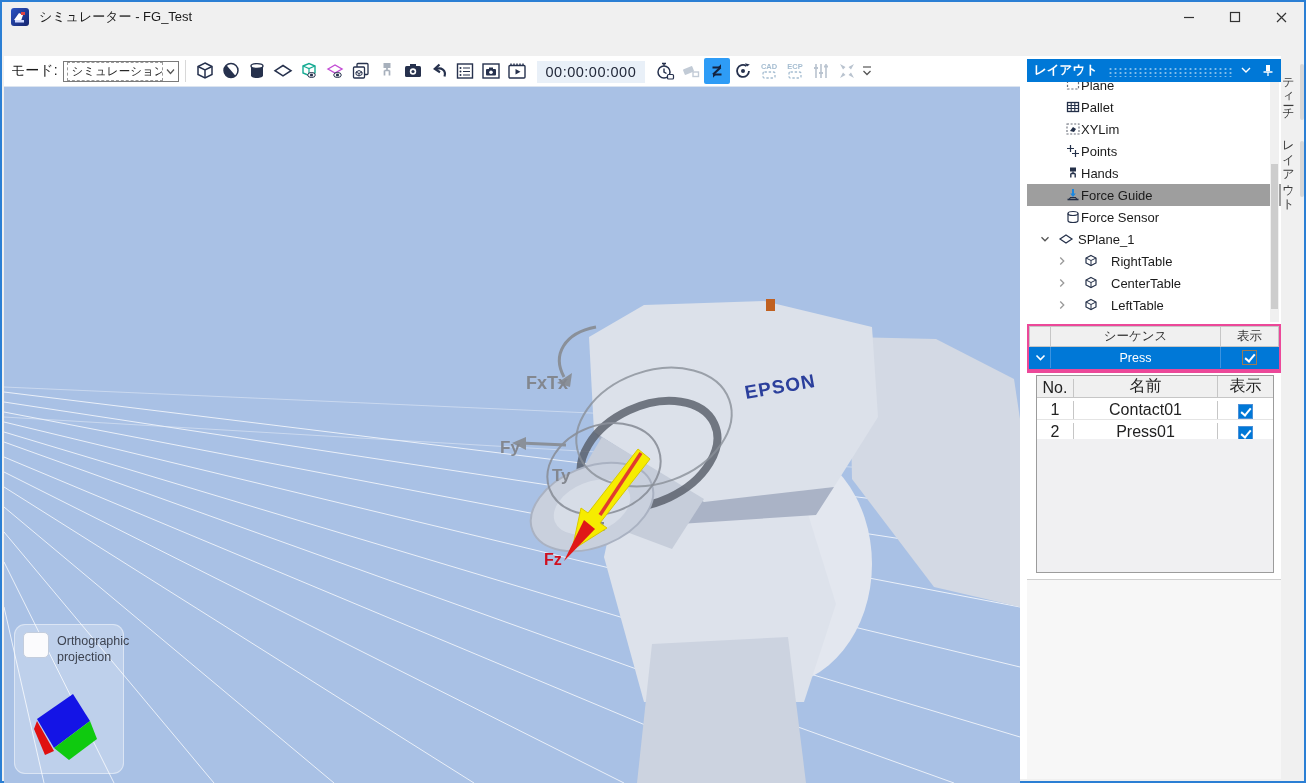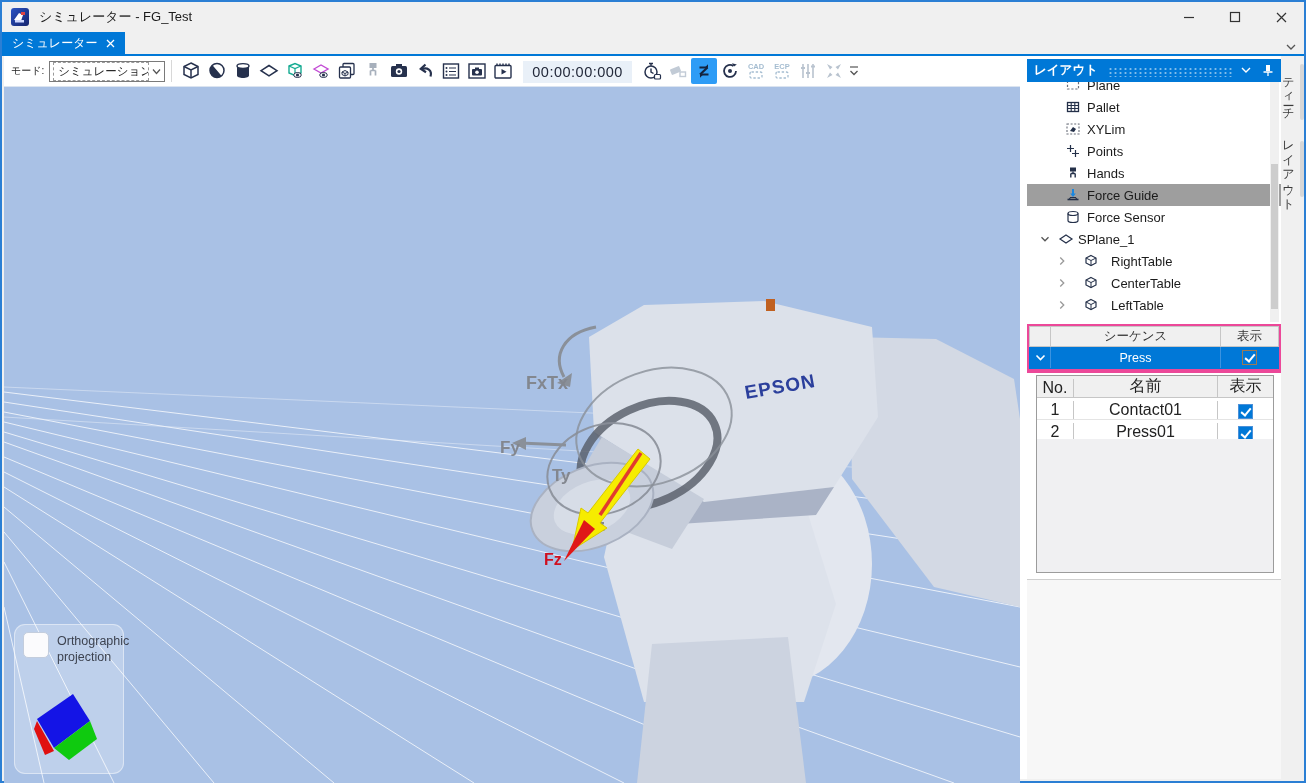"シミュレーター" div.tabbar { html: <div> <div> <span>シミュレーター</span> <svg> <path></path> </svg> </div> <svg> <path></path> </svg> </div> -> none }
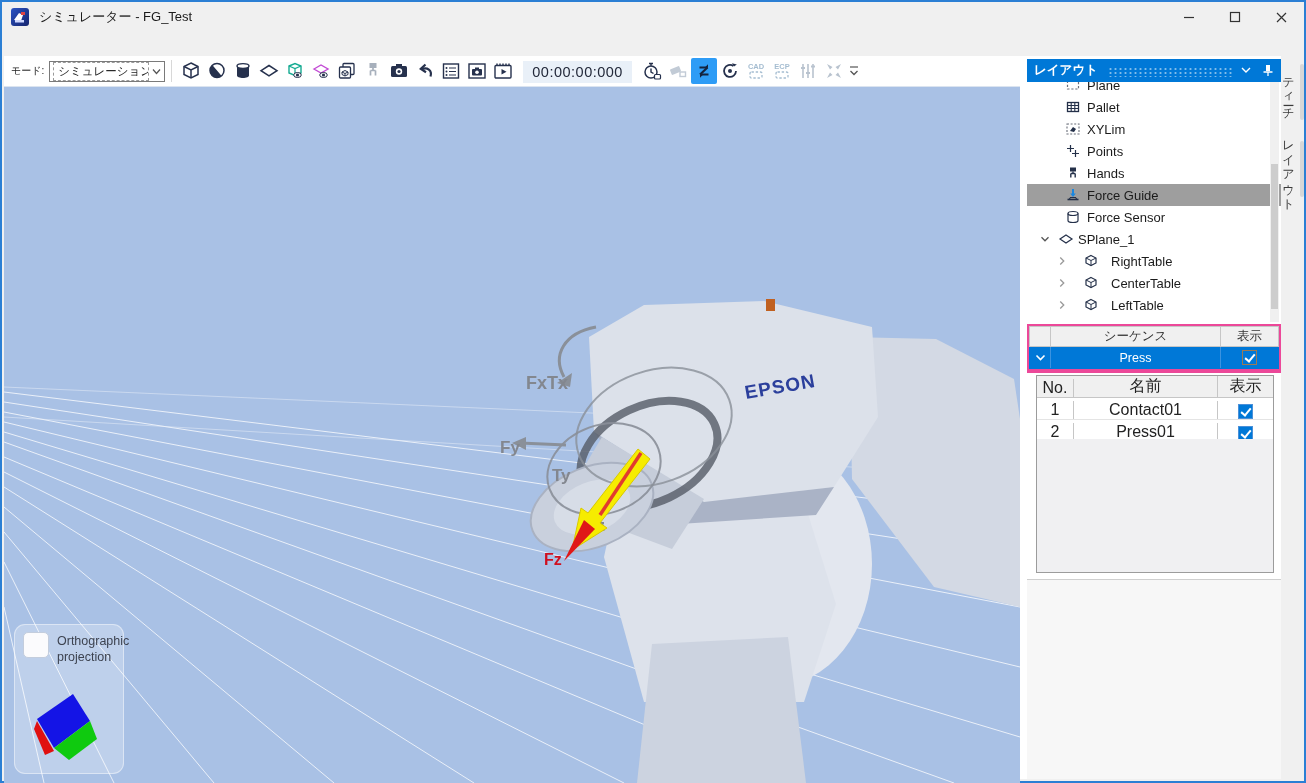"モード:" .mode-label { font-size: 10px -> 14px }
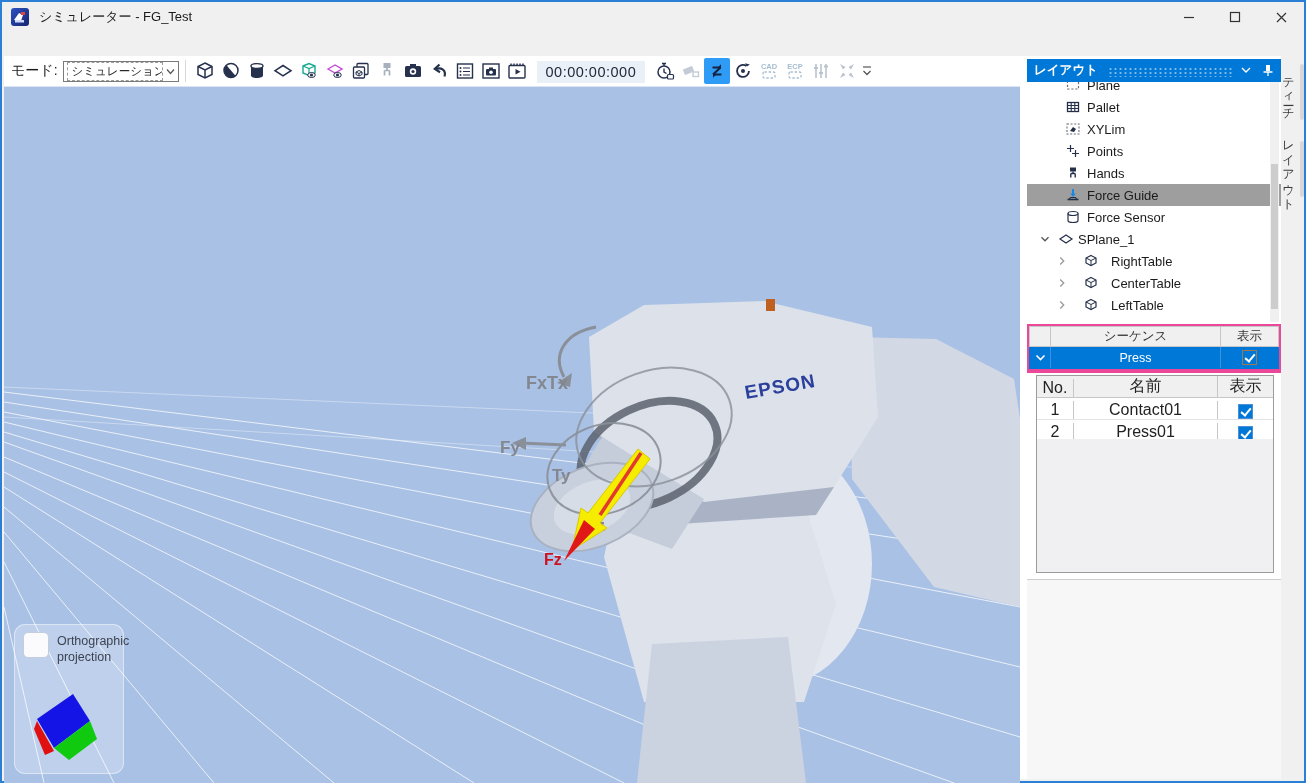"Plane" .trow { gap: 6px -> none }
